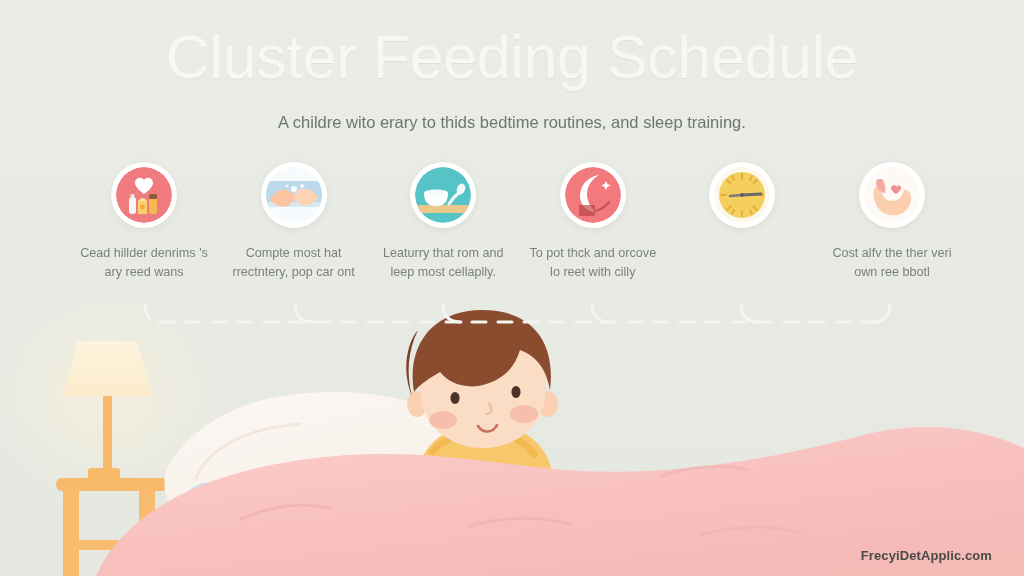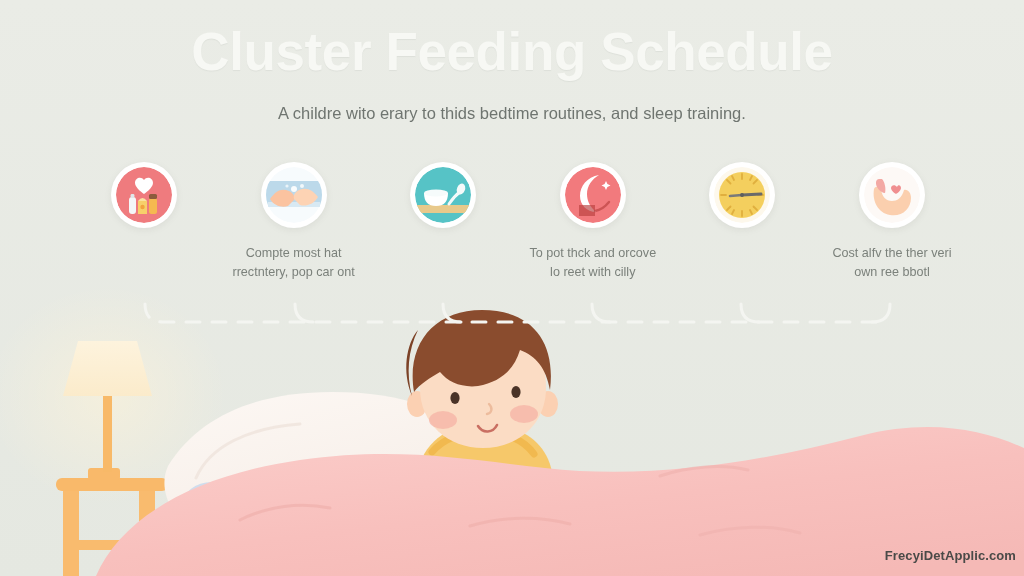"Cluster Feeding Schedule" .title { font-size: 53px -> 61px; font-weight: bold -> normal }
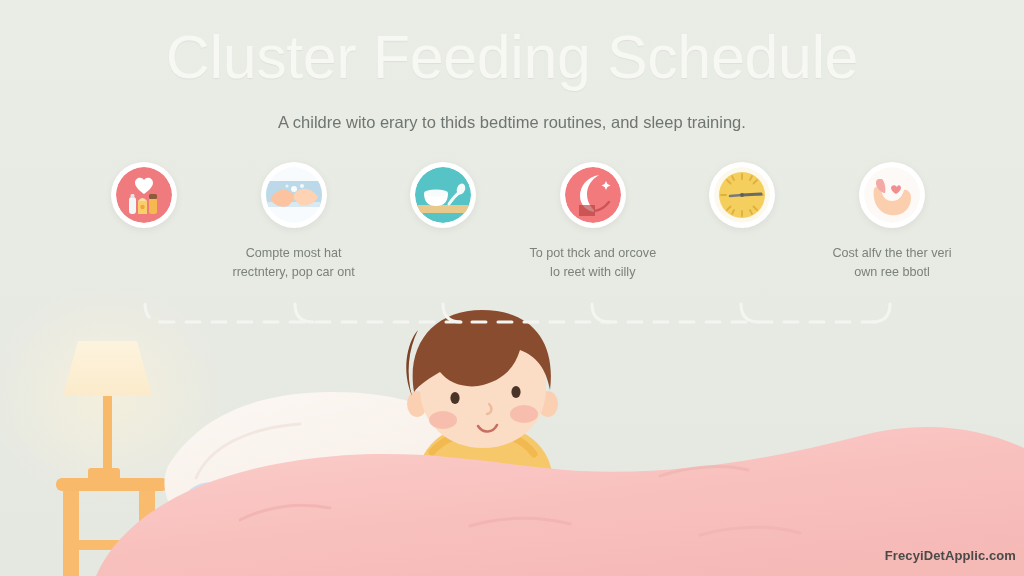"Cead hillder denrims 's ary" div.step-text { html: none -> <div>Cead hillder denrims 's ary reed wans</div> }
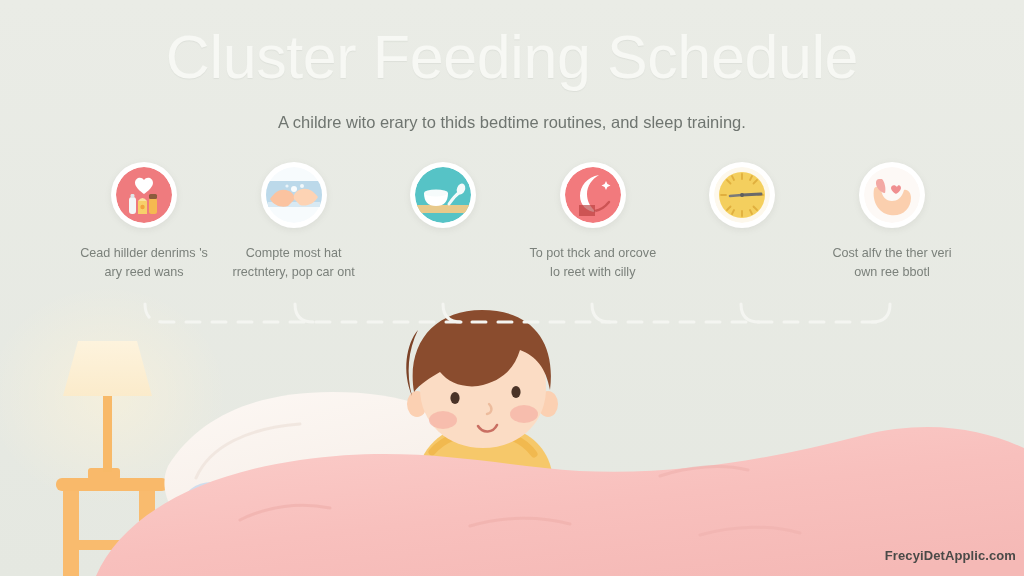"Leaturry that rom and leep" div.step-text { html: none -> <div>Leaturry that rom and leep most cellaplly.</div> }
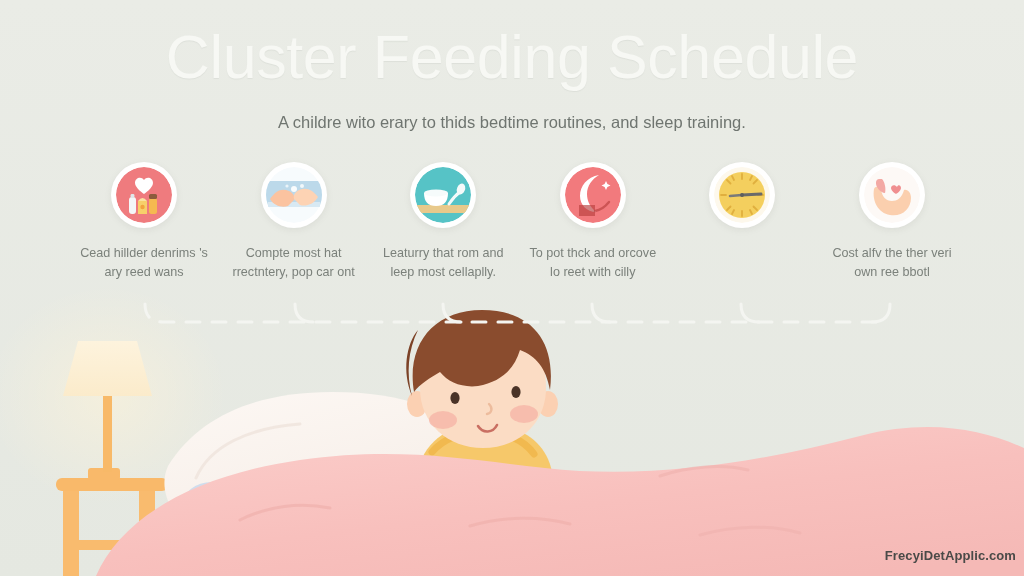"FrecyiDetApplic.com" .footer { right: 8px -> 32px }
